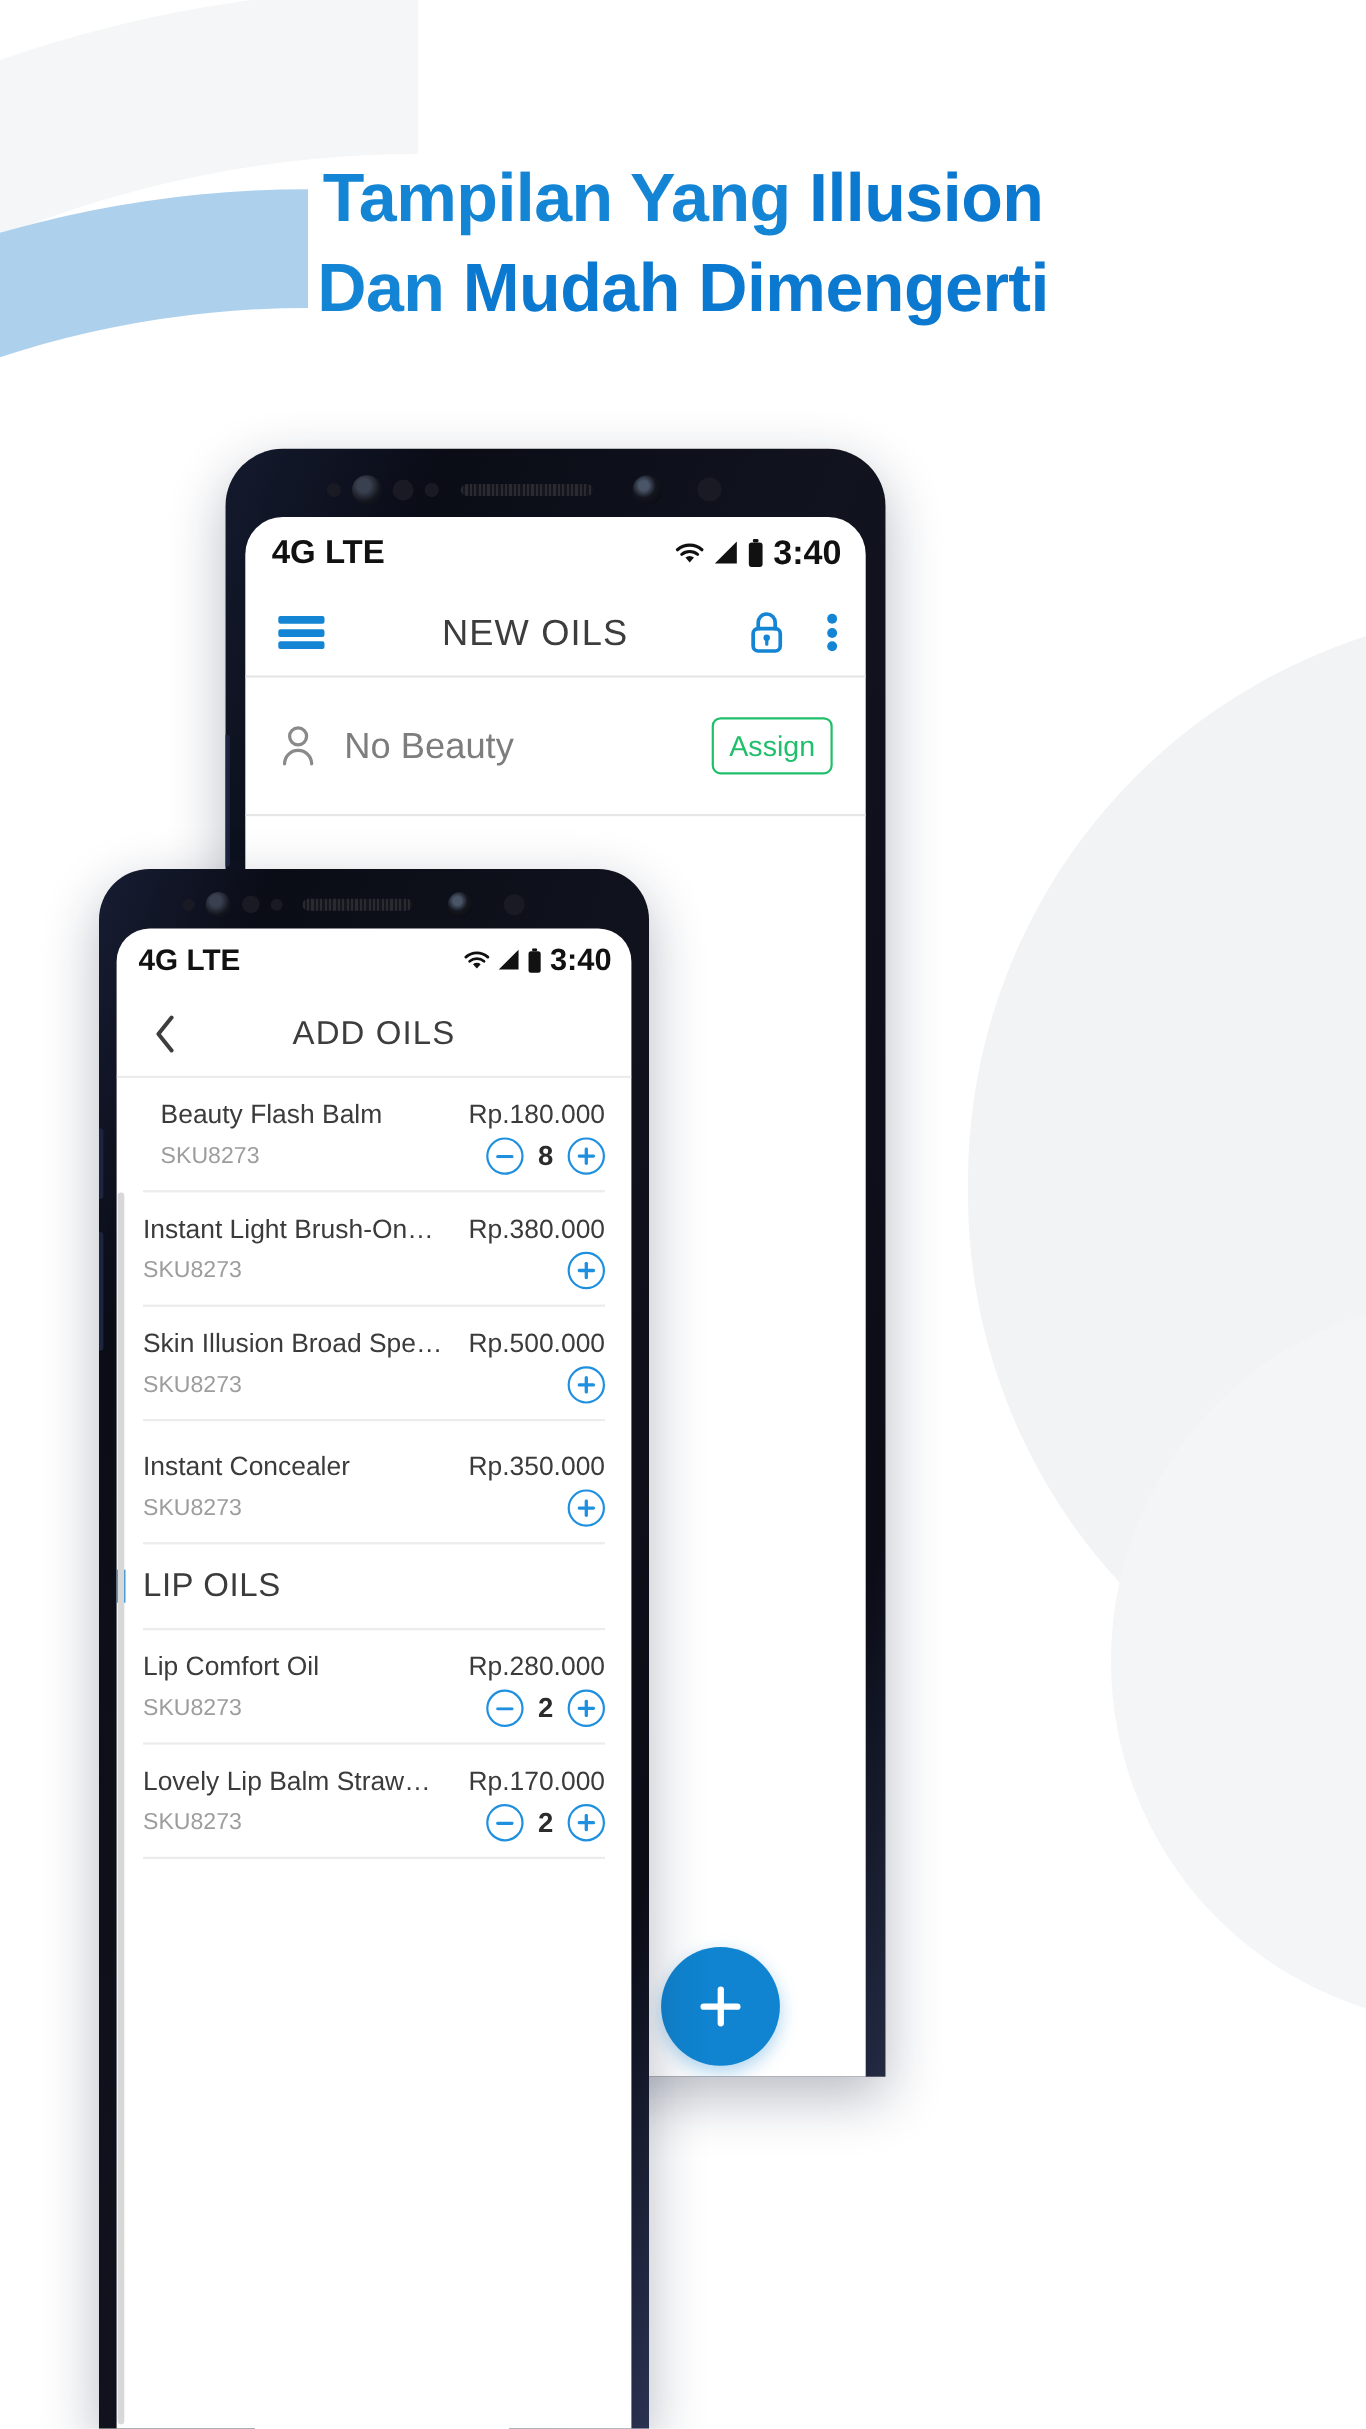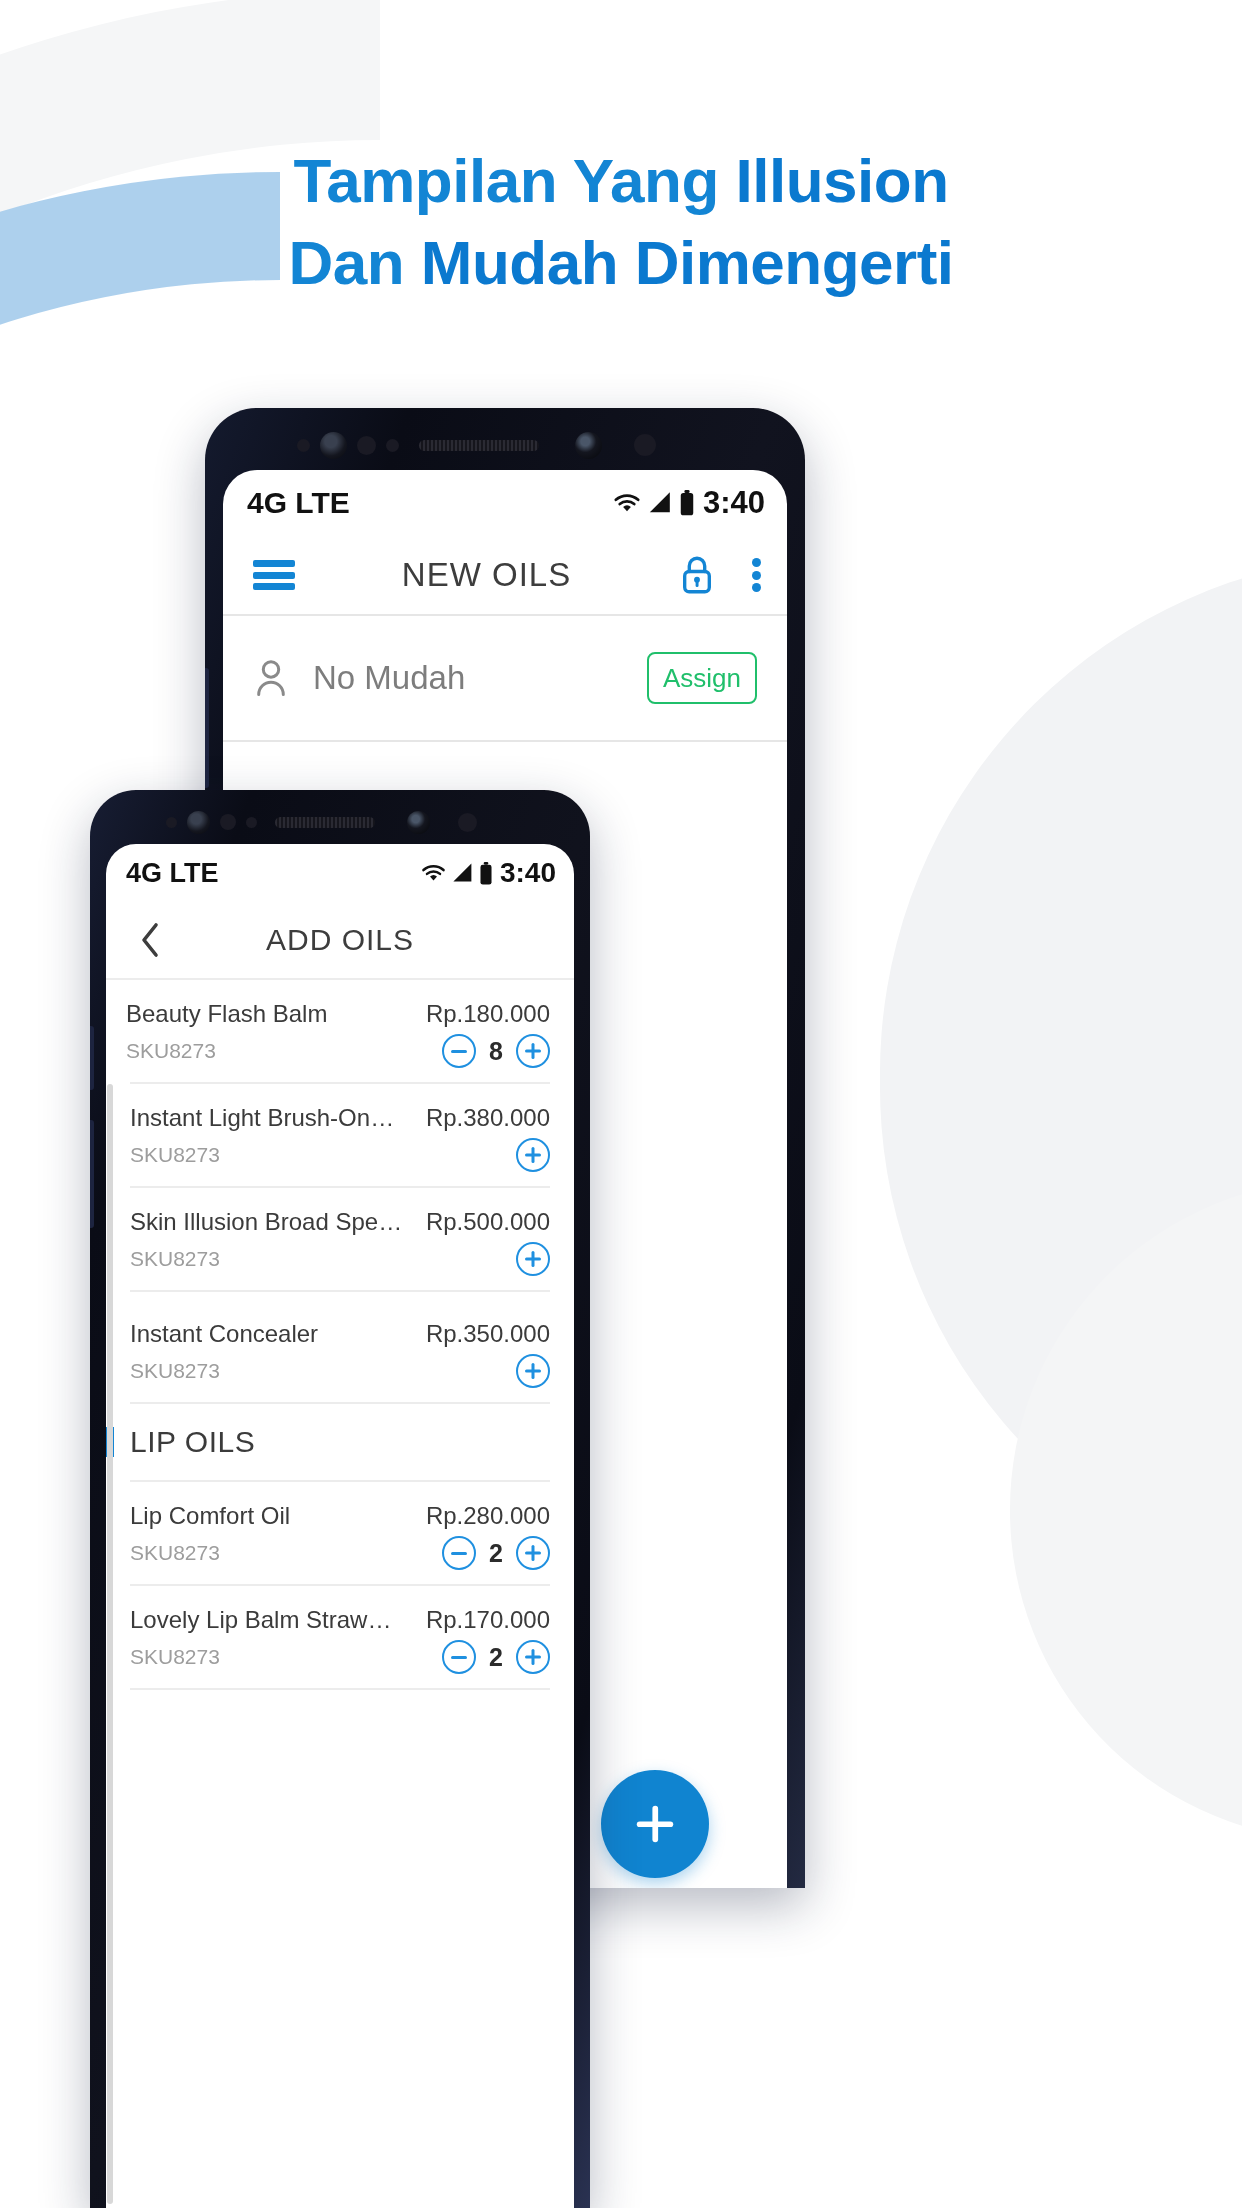"No Mudah" div.member-name { text: Mudah -> Beauty }
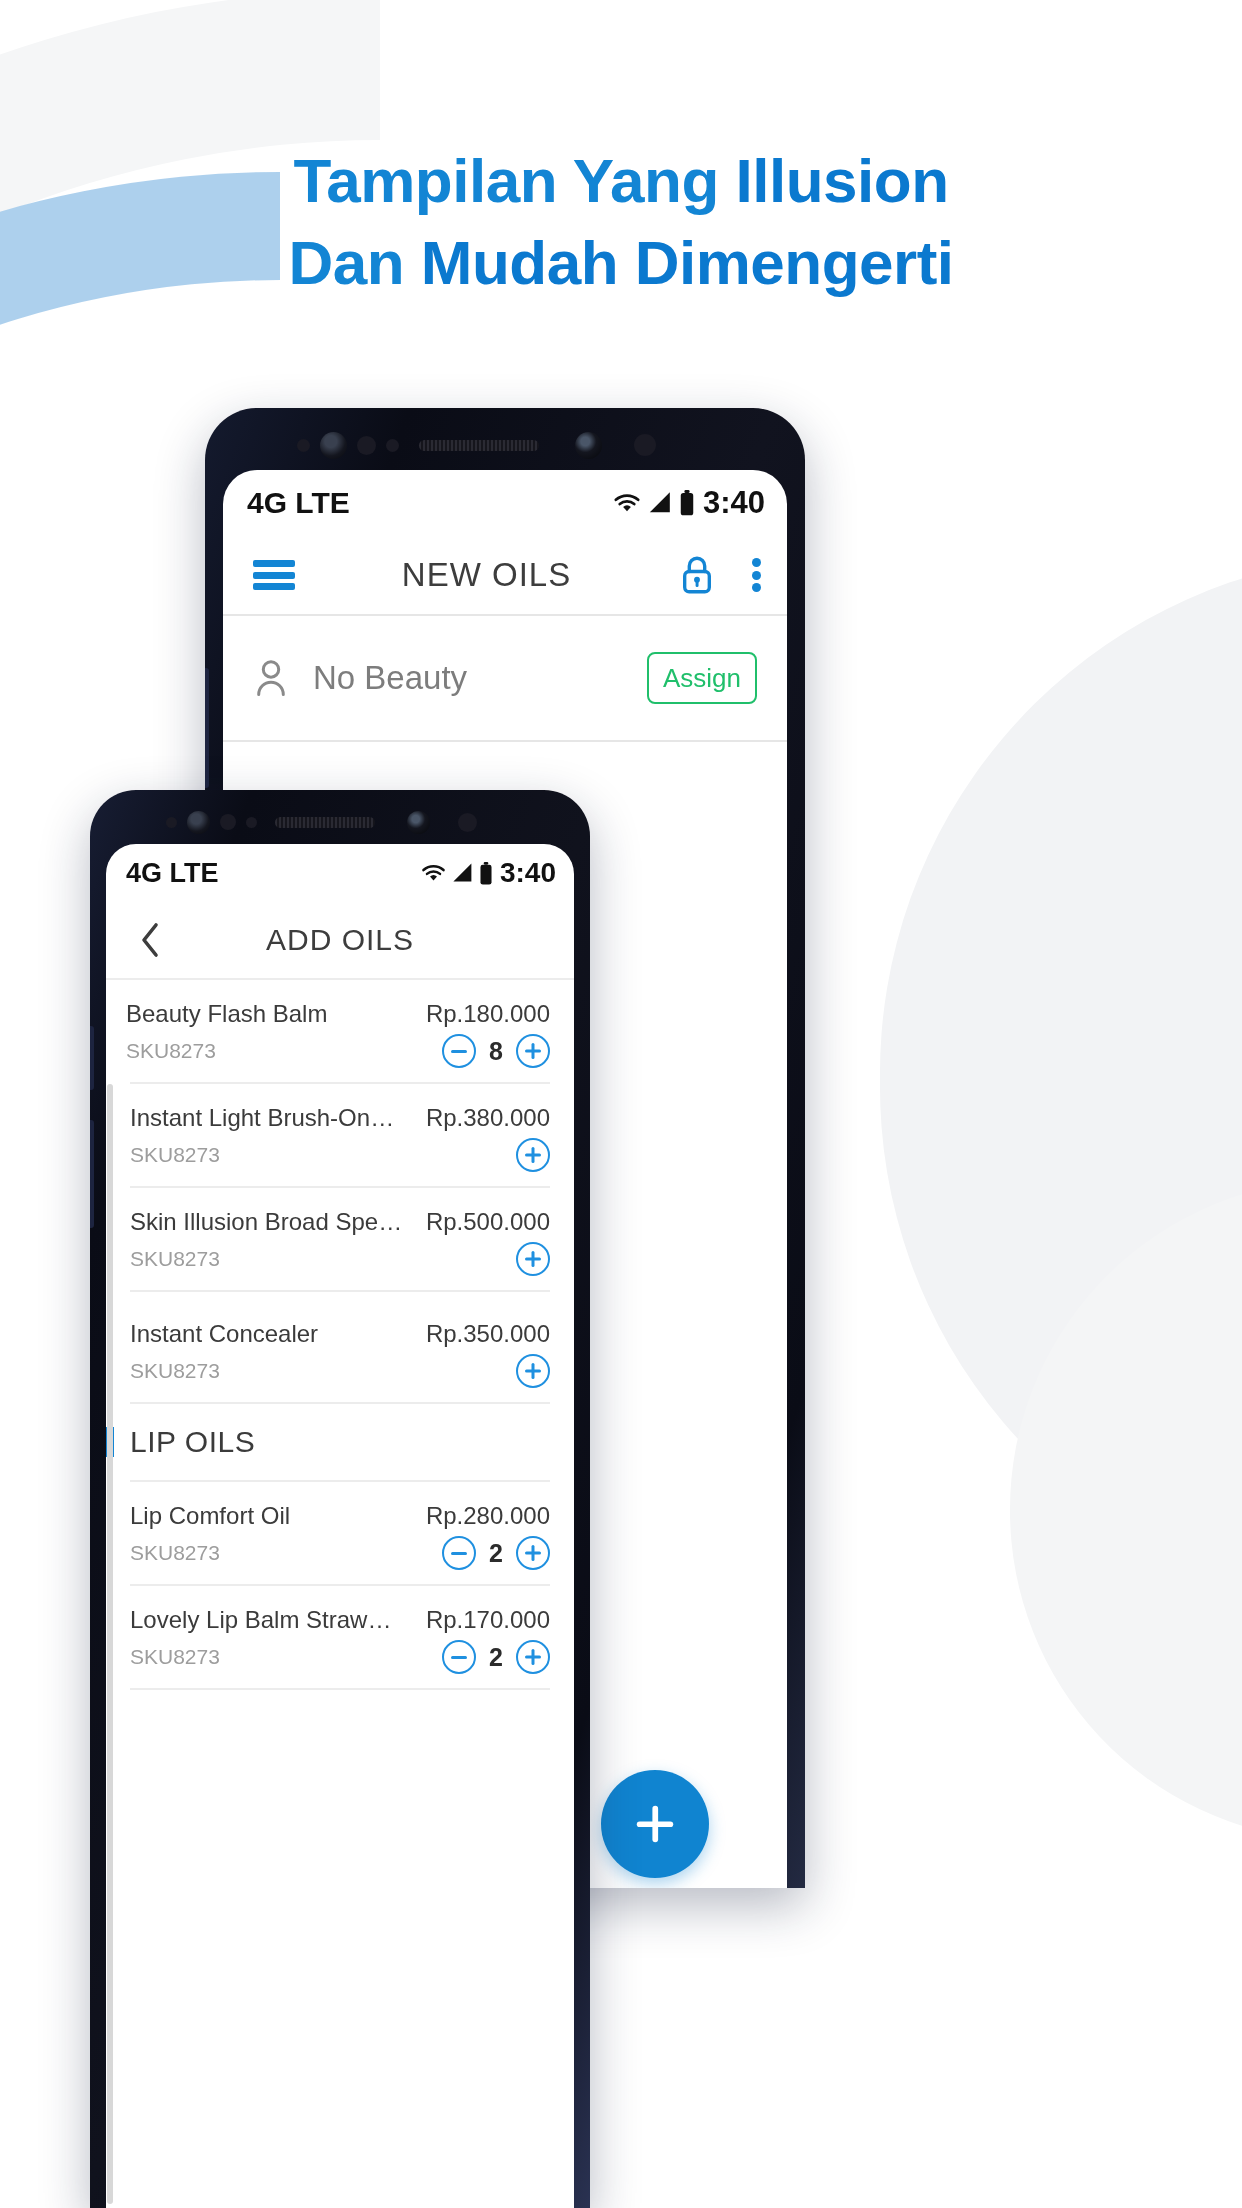"Beauty Flash Balm" div.item { padding: 20px 24px 14px 20px -> 20px 24px 14px 40px }
